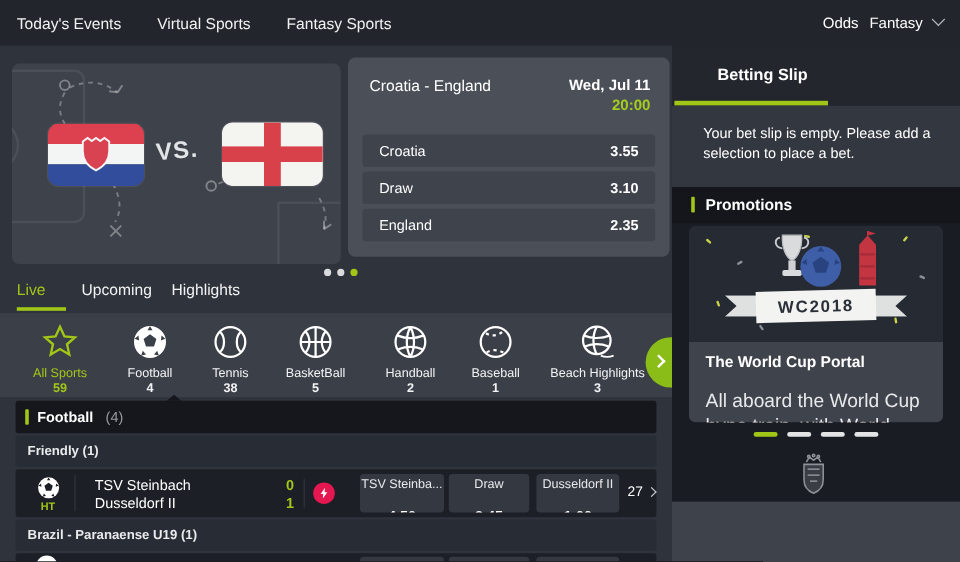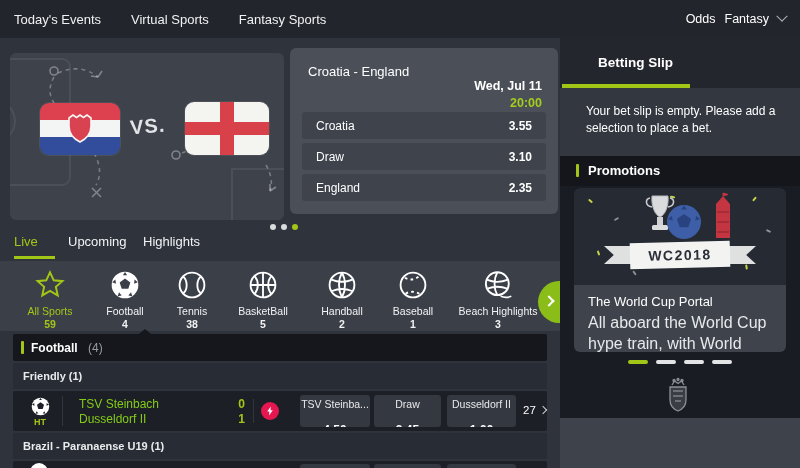"Croatia - England" .mc-head { flex-direction: column -> none }
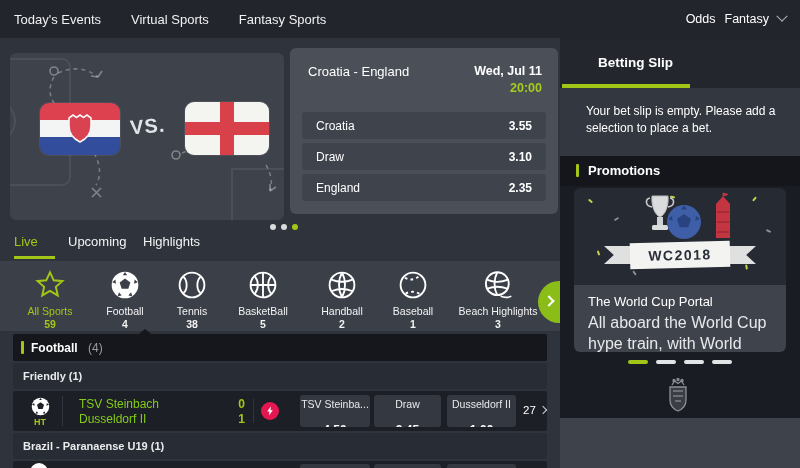"The World Cup Portal" .promo-body h4 { font-weight: normal -> bold; margin-bottom: 4px -> 16px }
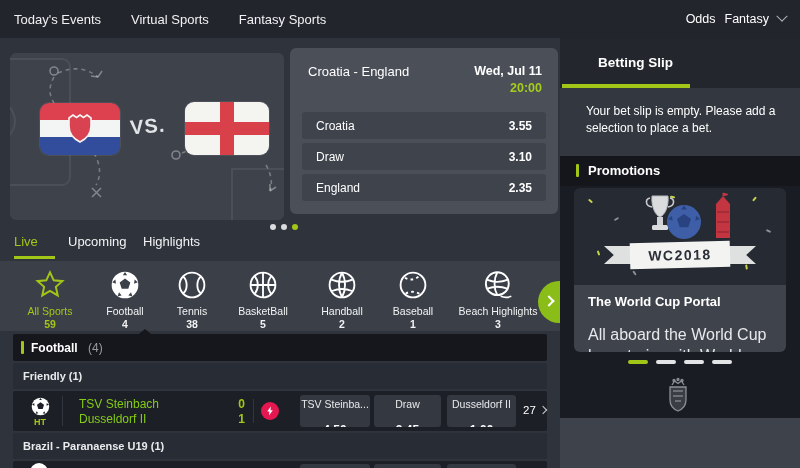"TSV Steinbach" .team { color: #84cc16 -> #ffffff }
